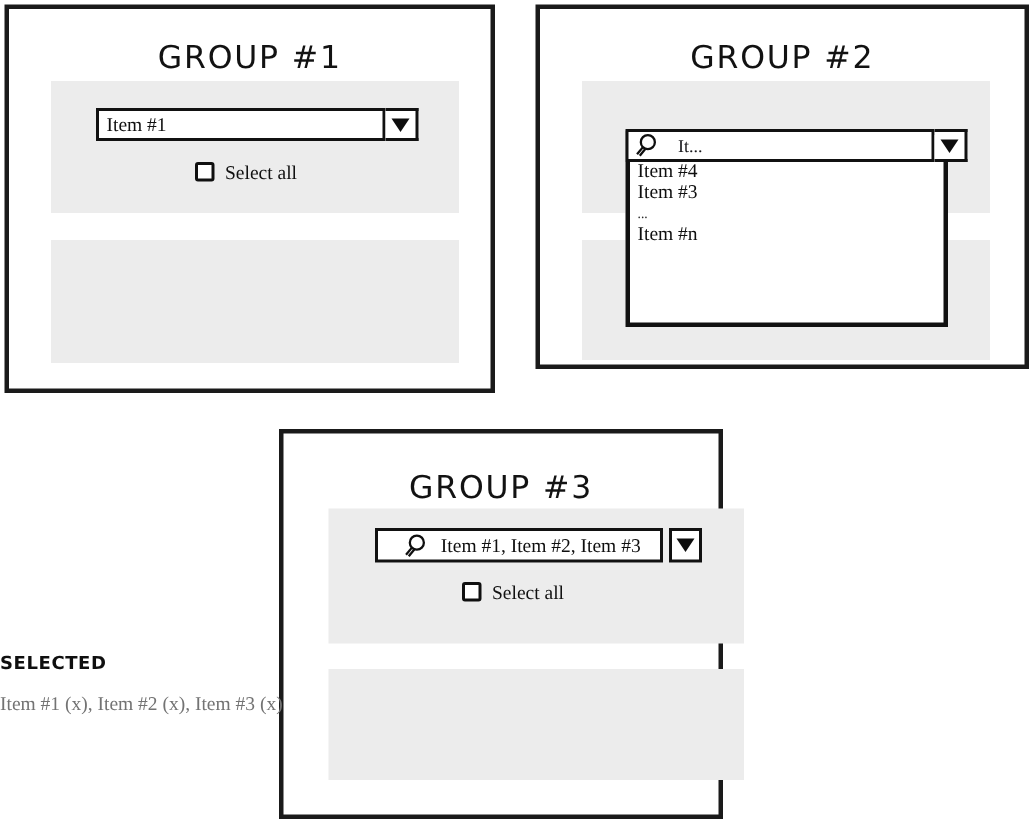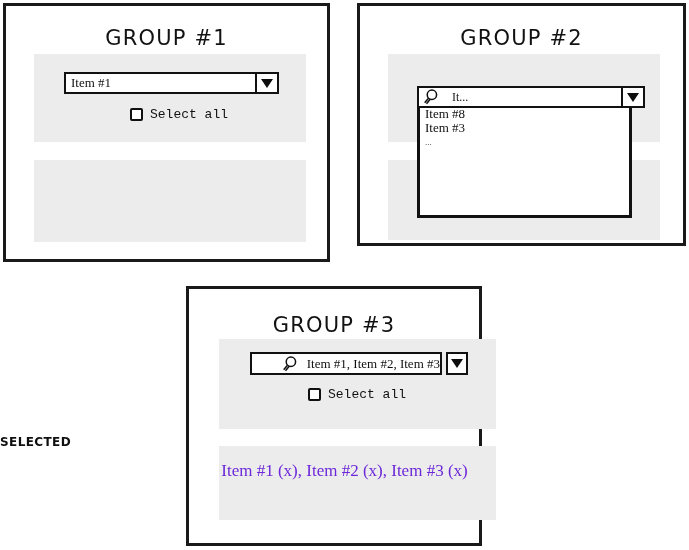"Select all" .check-label { font-family: Liberation Mono, monospace -> Liberation Serif, serif }
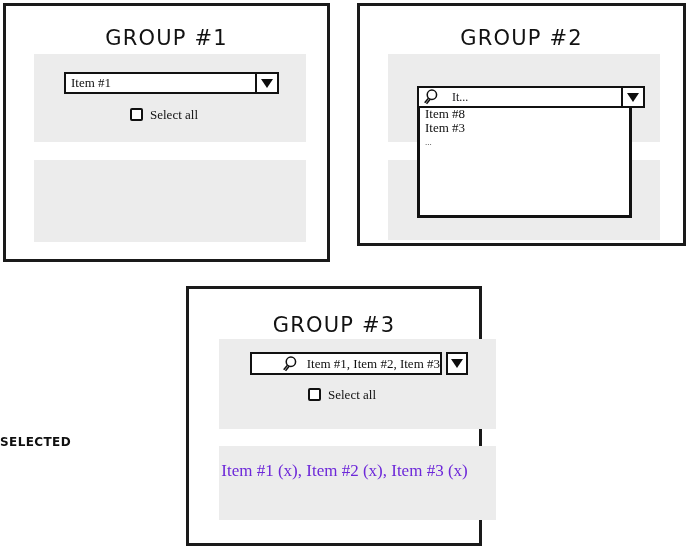"Item #8" div.list-item { text: 8 -> 4 }
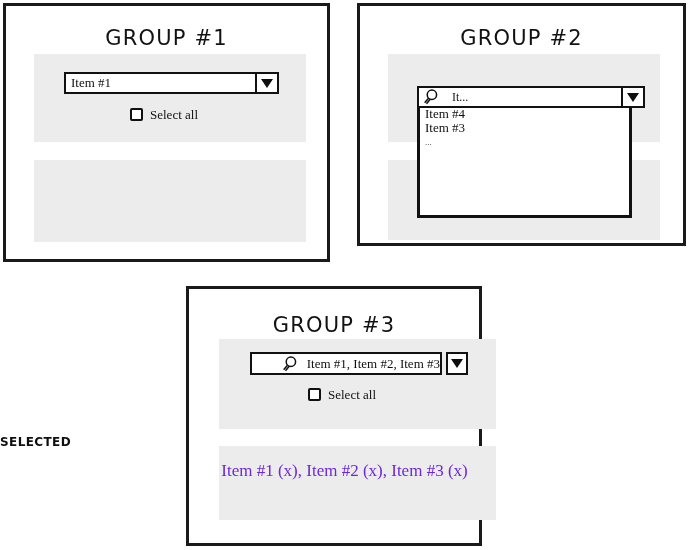"Item #n" div.list-item { html: none -> <div>Item #n</div> }
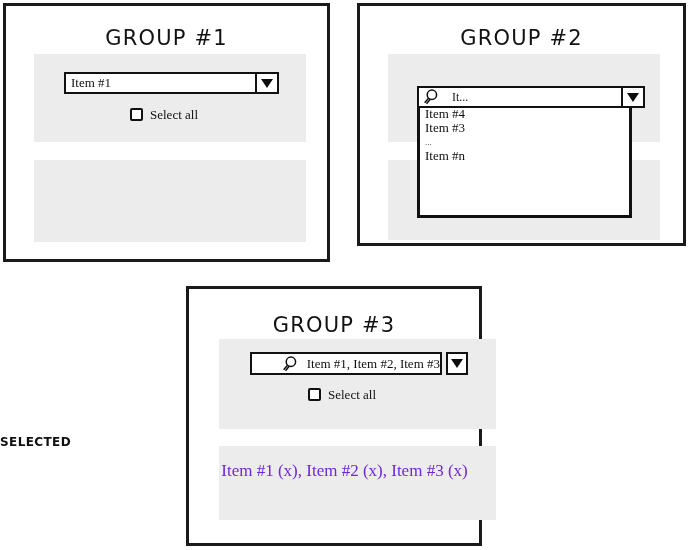"Item #1, Item #2, Item" #combo-3 .combo-field { justify-content: flex-end -> center }
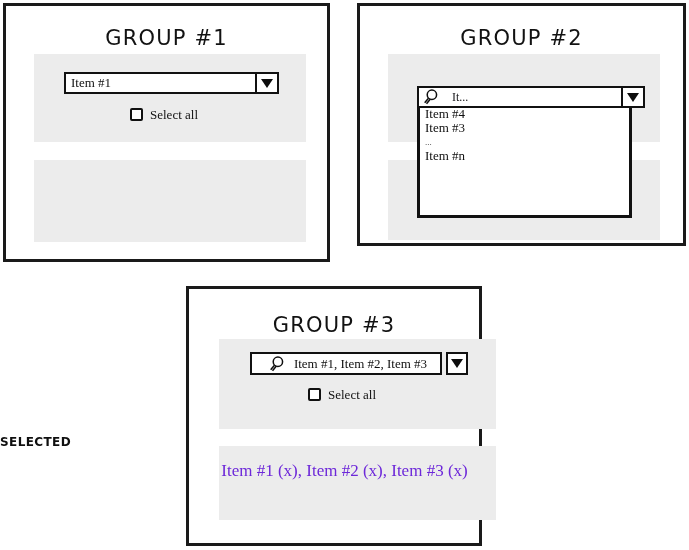"Item #1 (x), Item #2" .selected-body { color: #6d28d9 -> #737373; font-size: 17px -> 13px; text-align: center -> none }
